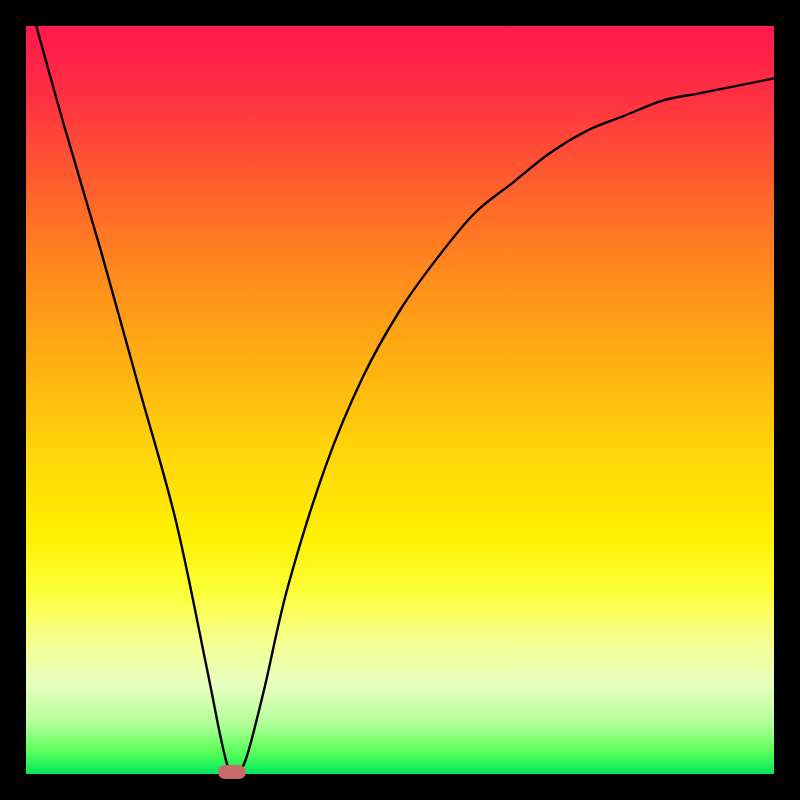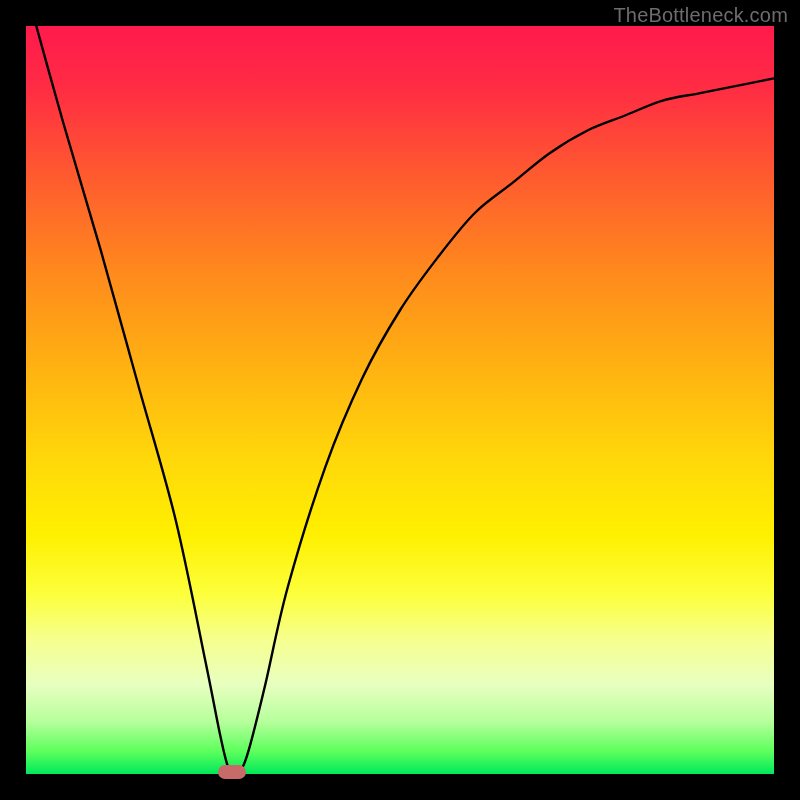"TheBottleneck.com" div.watermark { html: <div>TheBottleneck.com</div> -> none }
